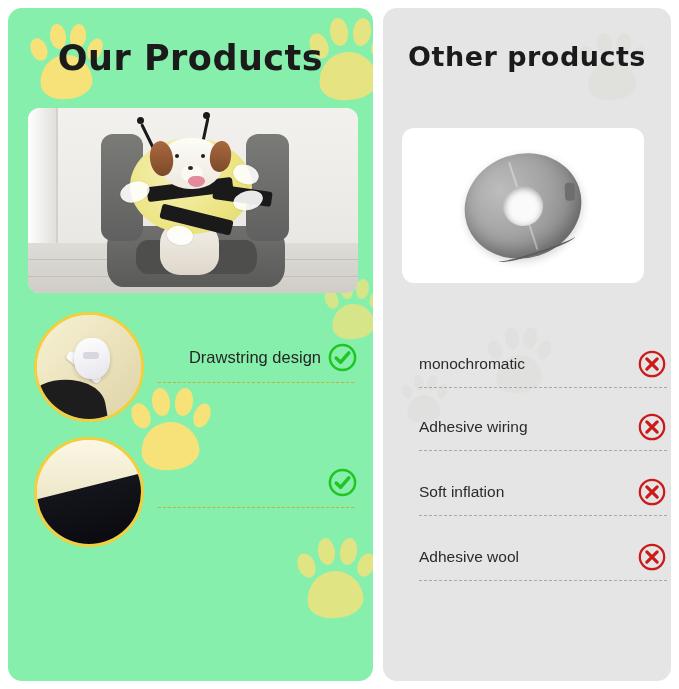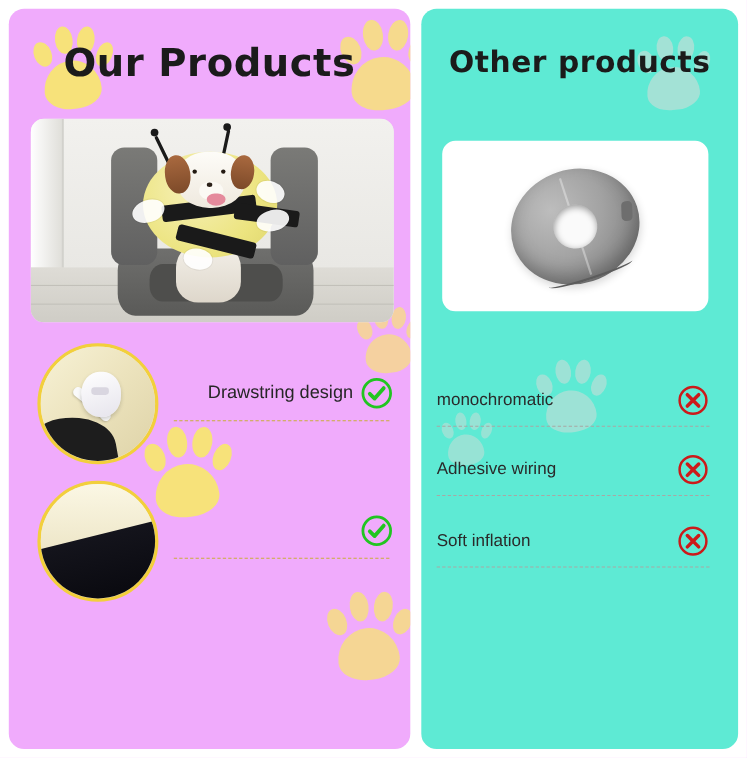"Our Products" .panel-left { background: #f0abfc -> #86efac }
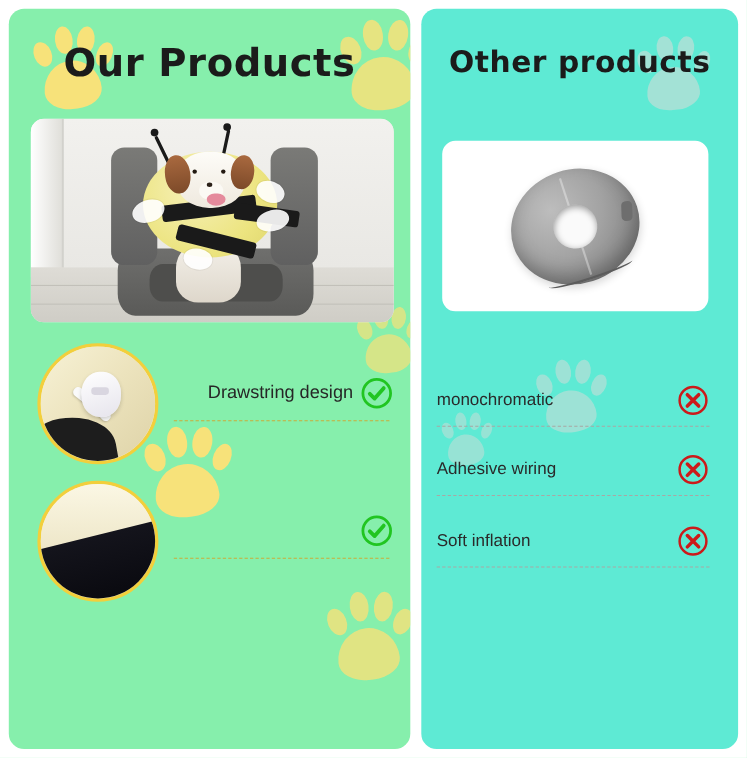"Other products" .panel-right { background: #5eead4 -> #e5e5e5 }
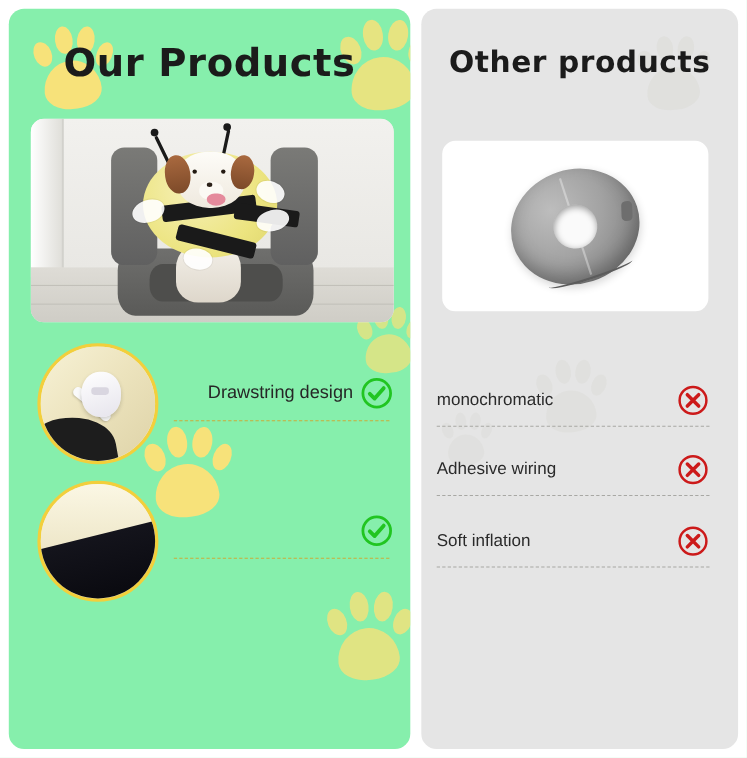"monochromatic" .con { left: 14px -> 36px }
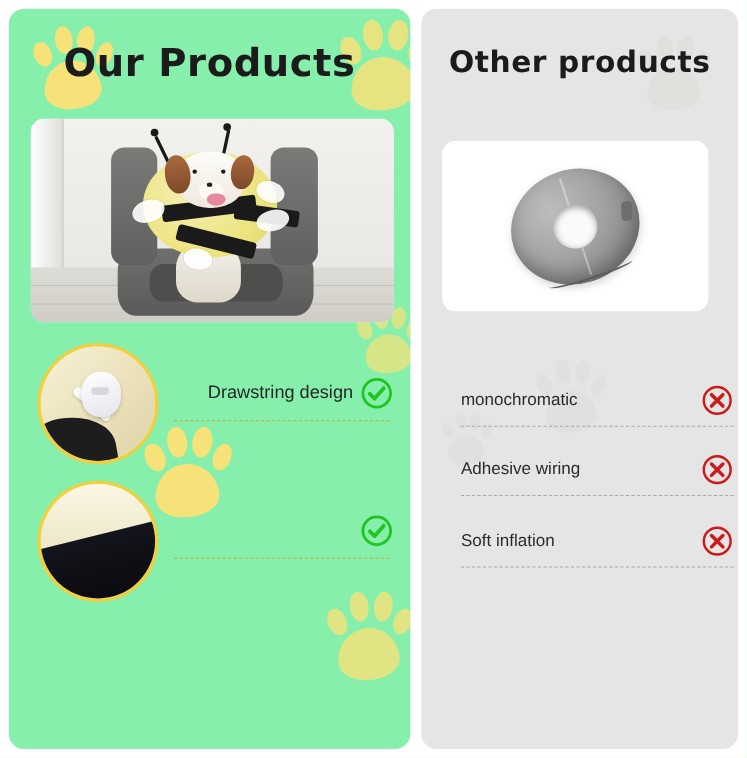"Adhesive wool" div.con { html: none -> <div> <div> <span>Adhesive wool</span> <svg> <circle></circle> <path></path> </svg> </div> <div></div> </div> }
